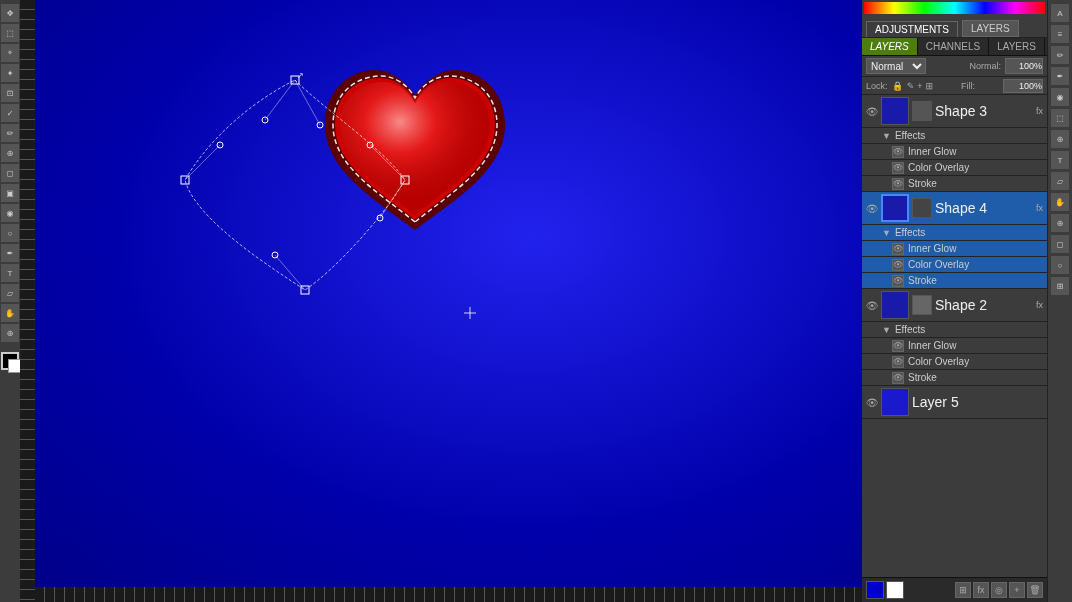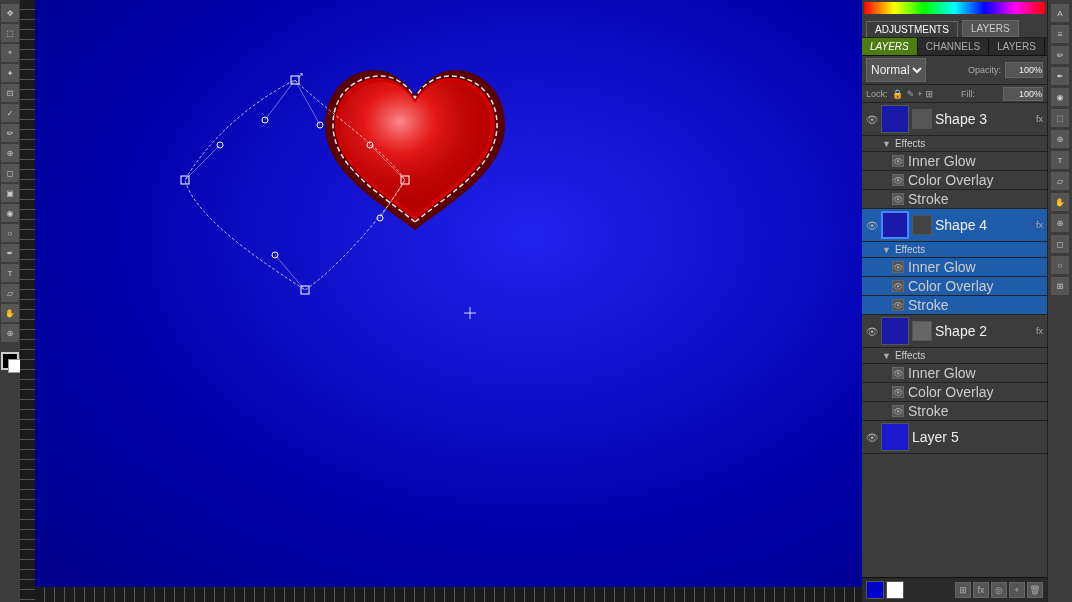"Normal" .blend-select { font-size: 12px -> 10px; height: 24px -> 16px }
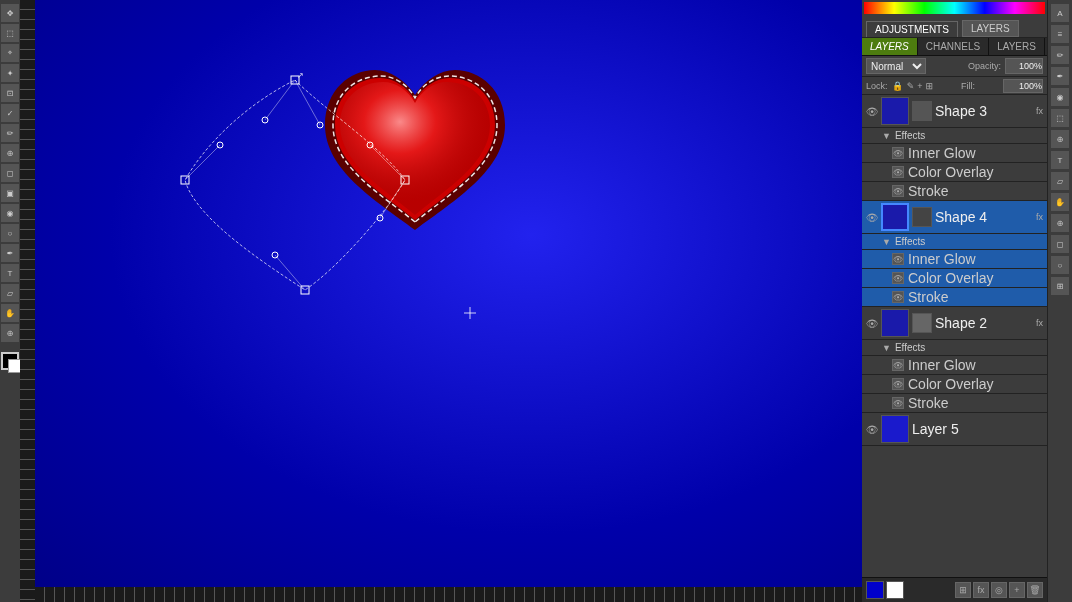"Opacity:" span { text: Opacity -> Normal }
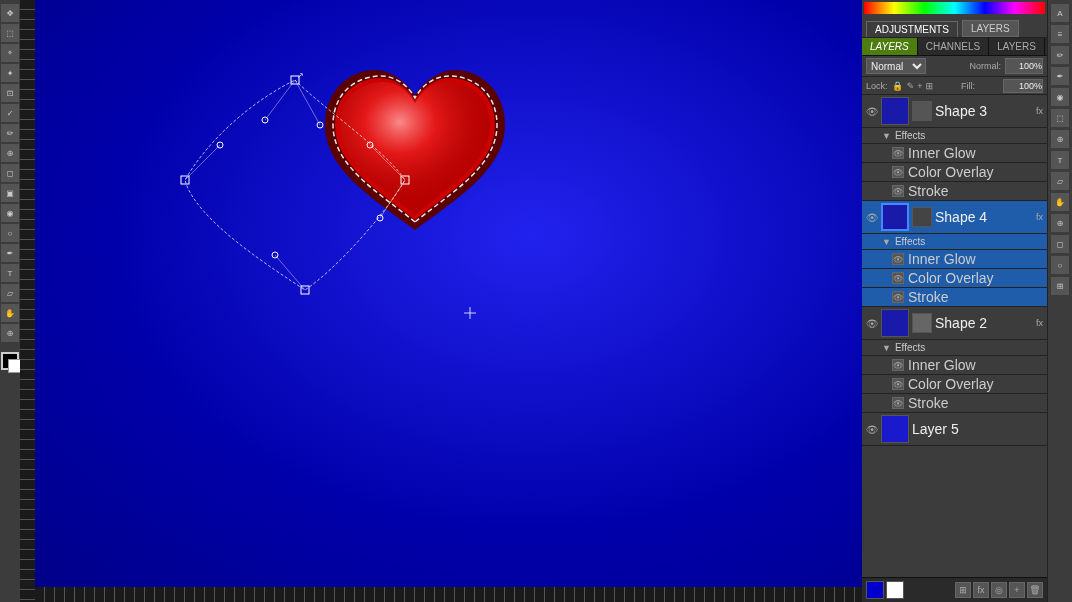"Inner Glow" .effect-name { font-size: 14px -> 10px }
